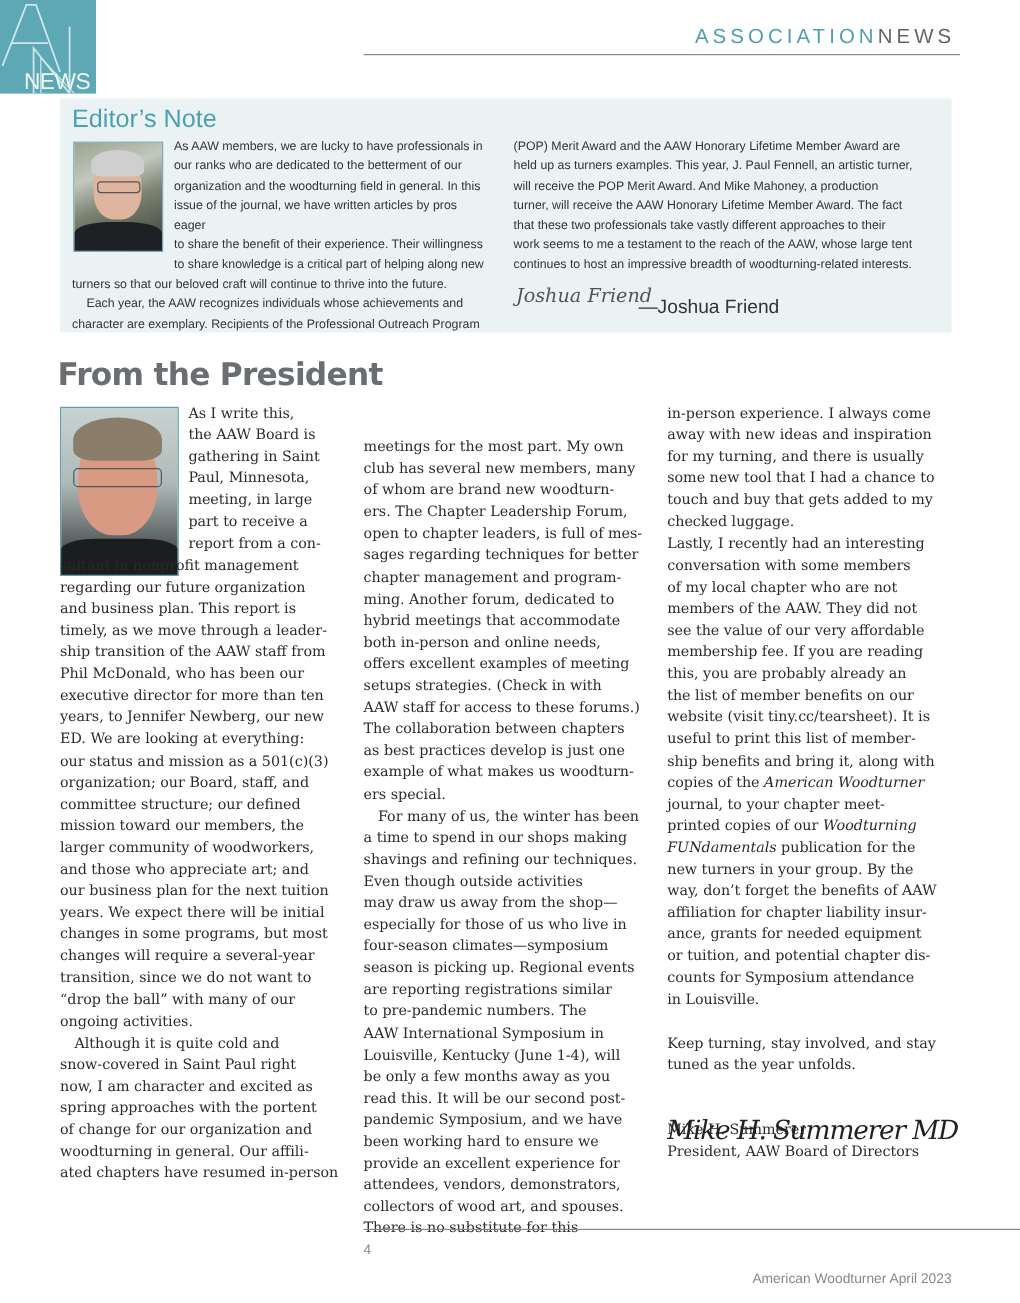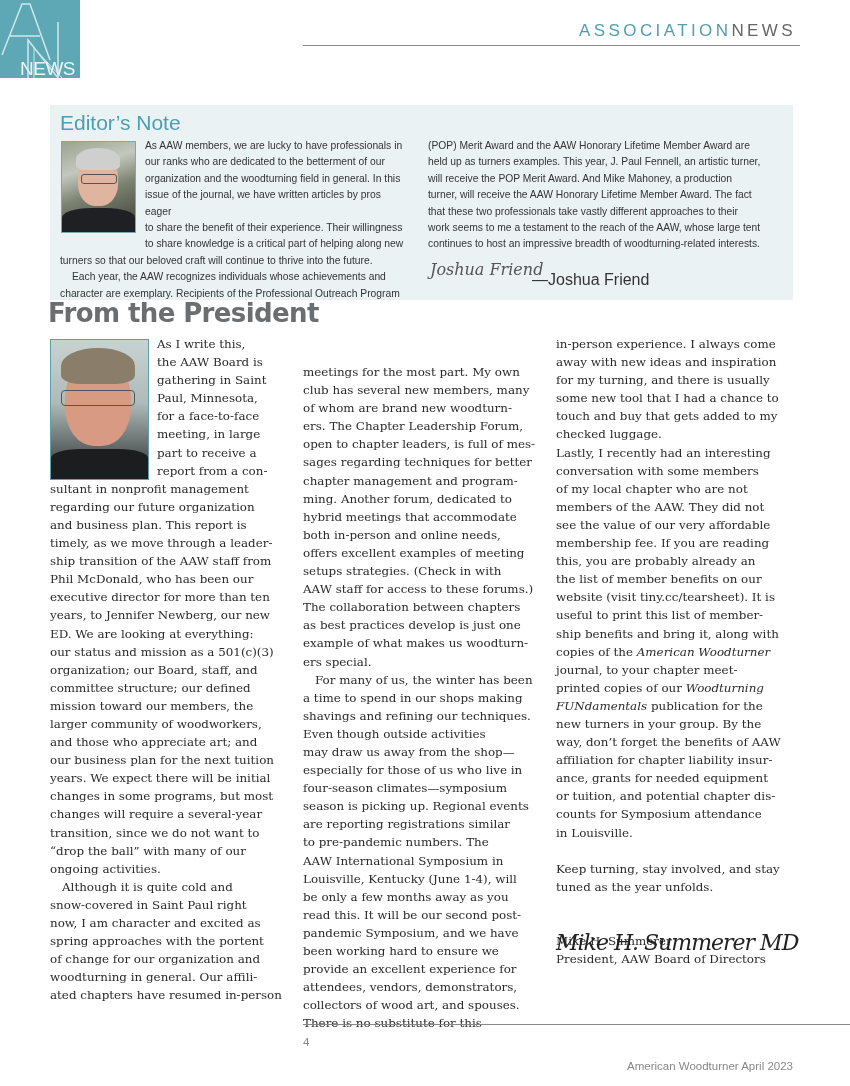"Editor’s Note" .editor-box { top: 105px -> 82px }
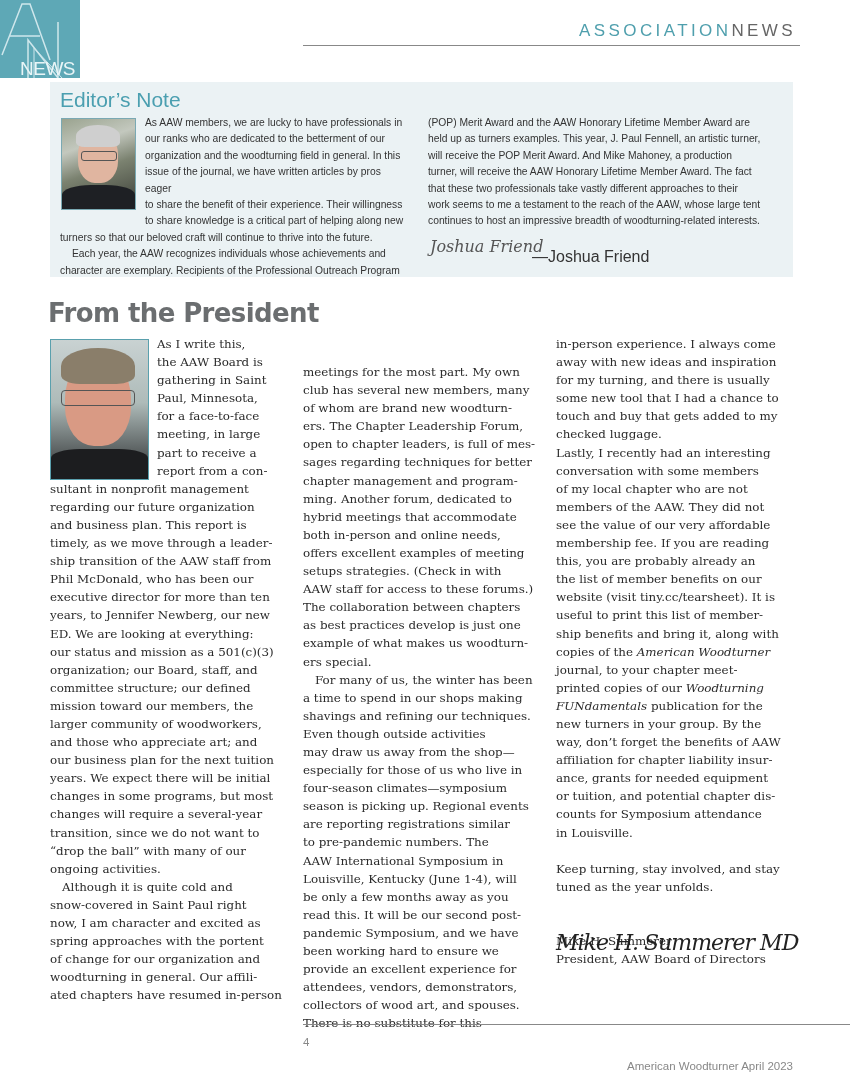"for a face-to-face" div.indent-photo { html: <div>for a face-to-face</div> -> none }
